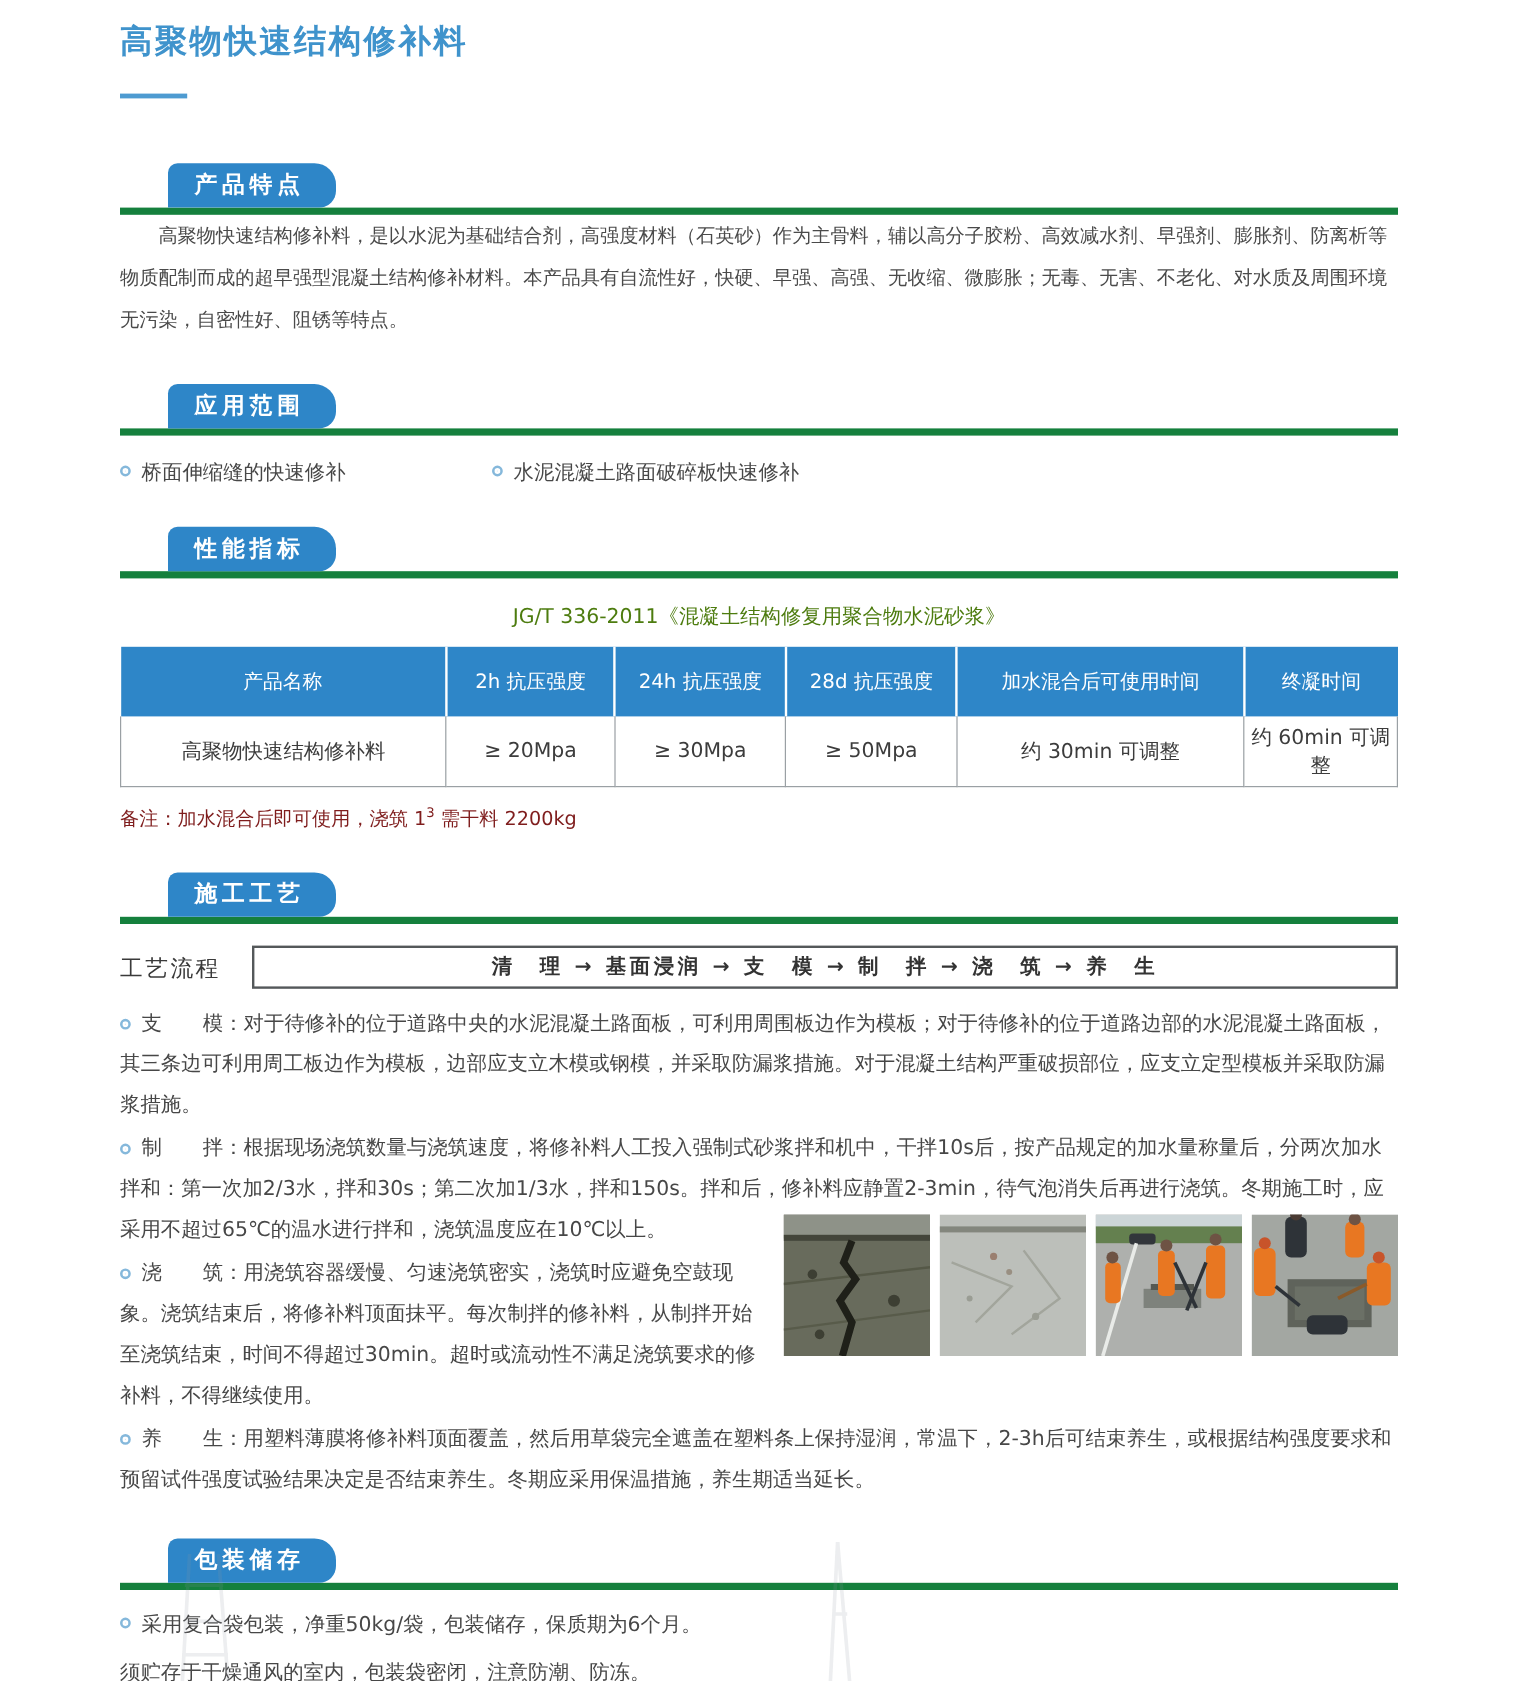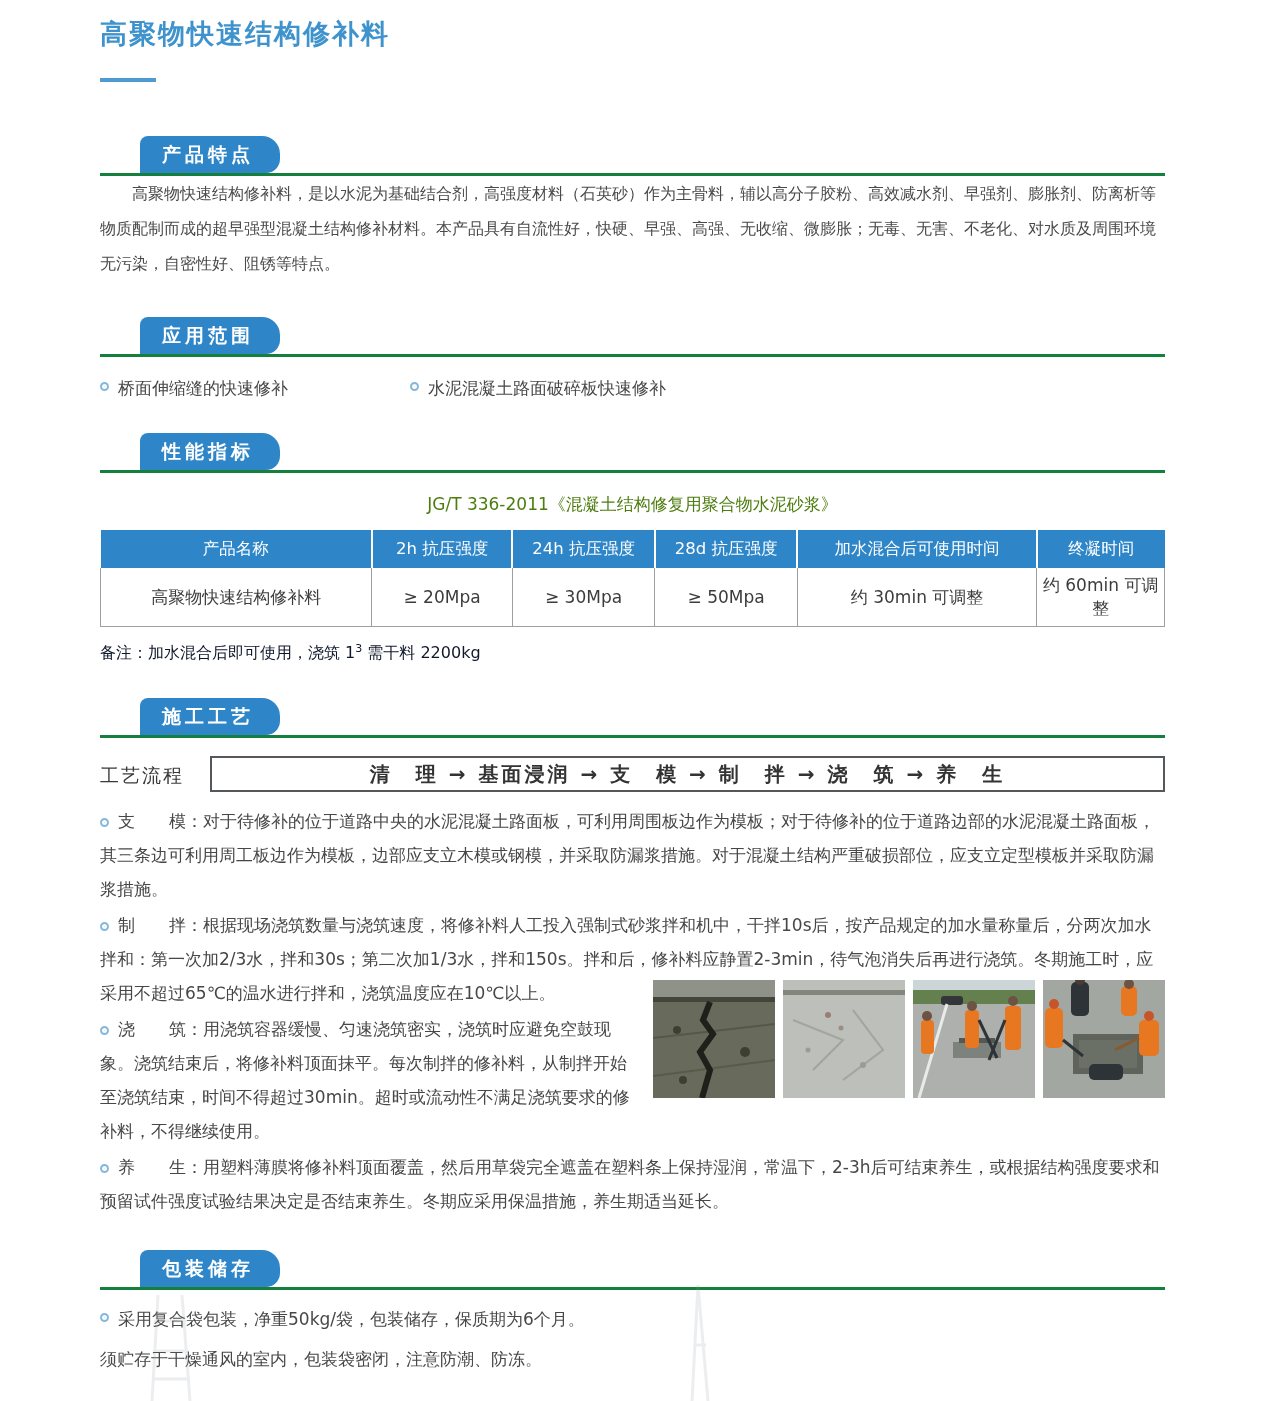"产品特点" .section-head { border-bottom: 3px solid #15803d -> 6px solid #15803d }
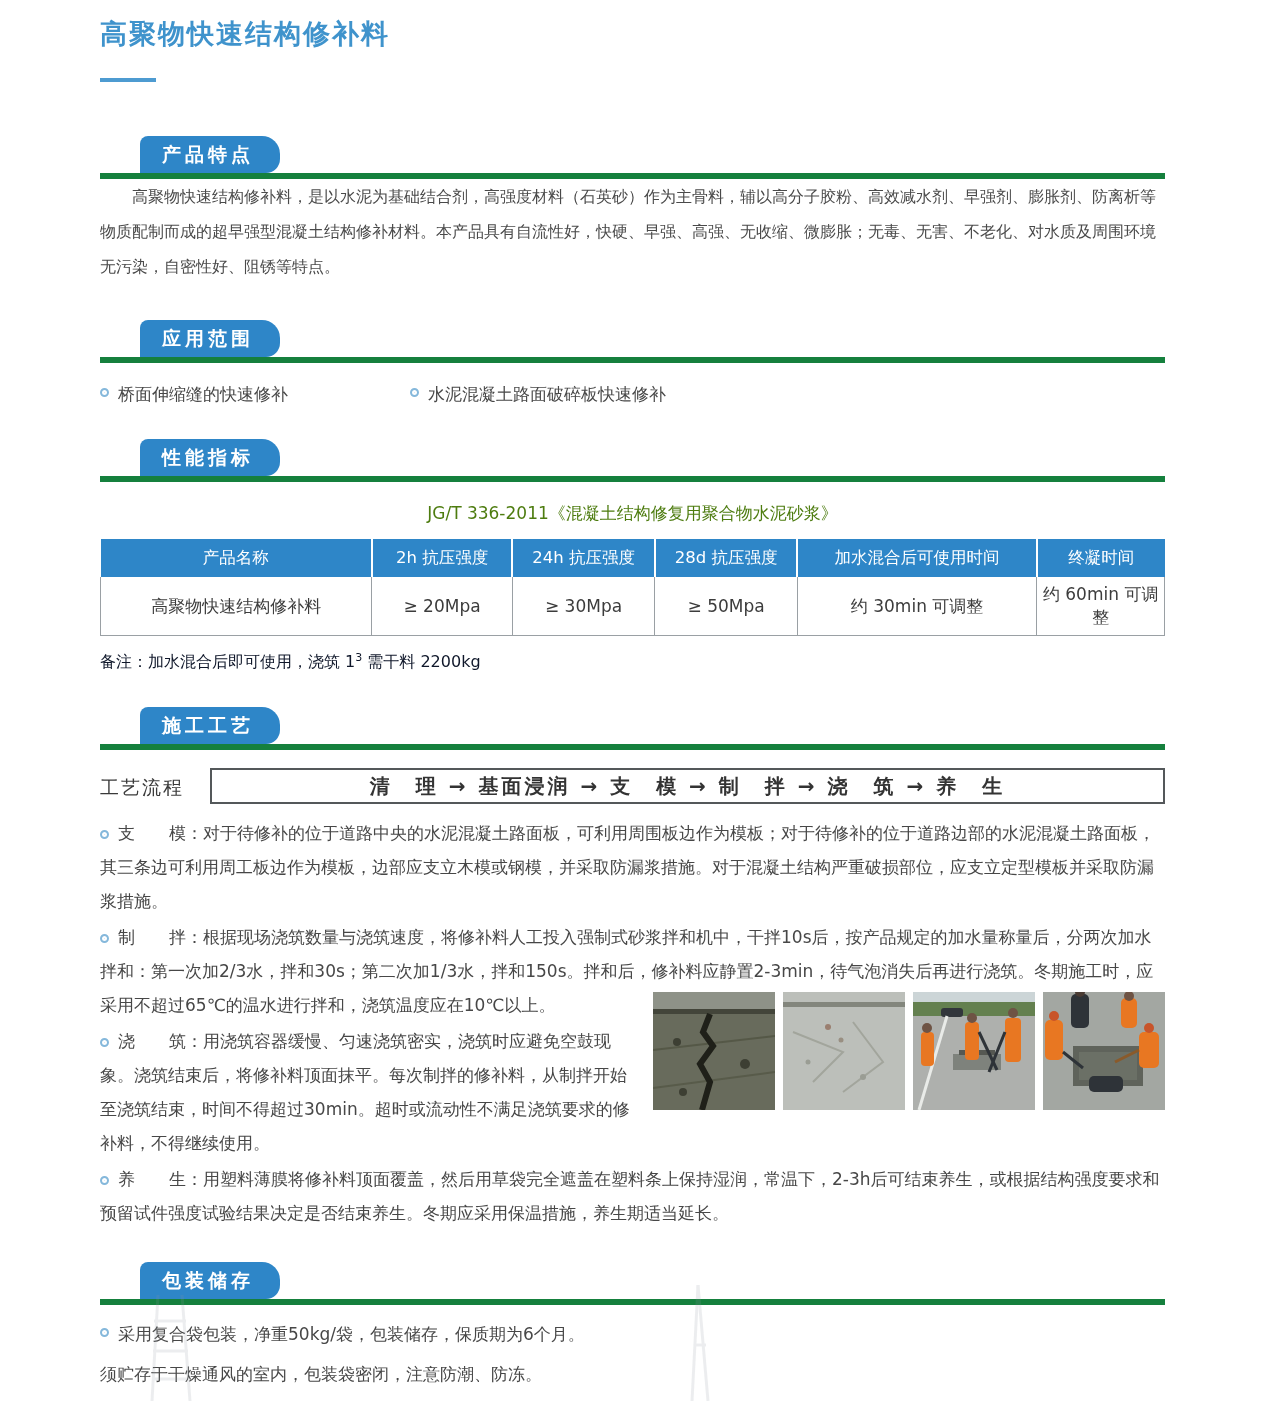"产品名称" table.perf th { padding: 8px 2px -> 18px 2px }
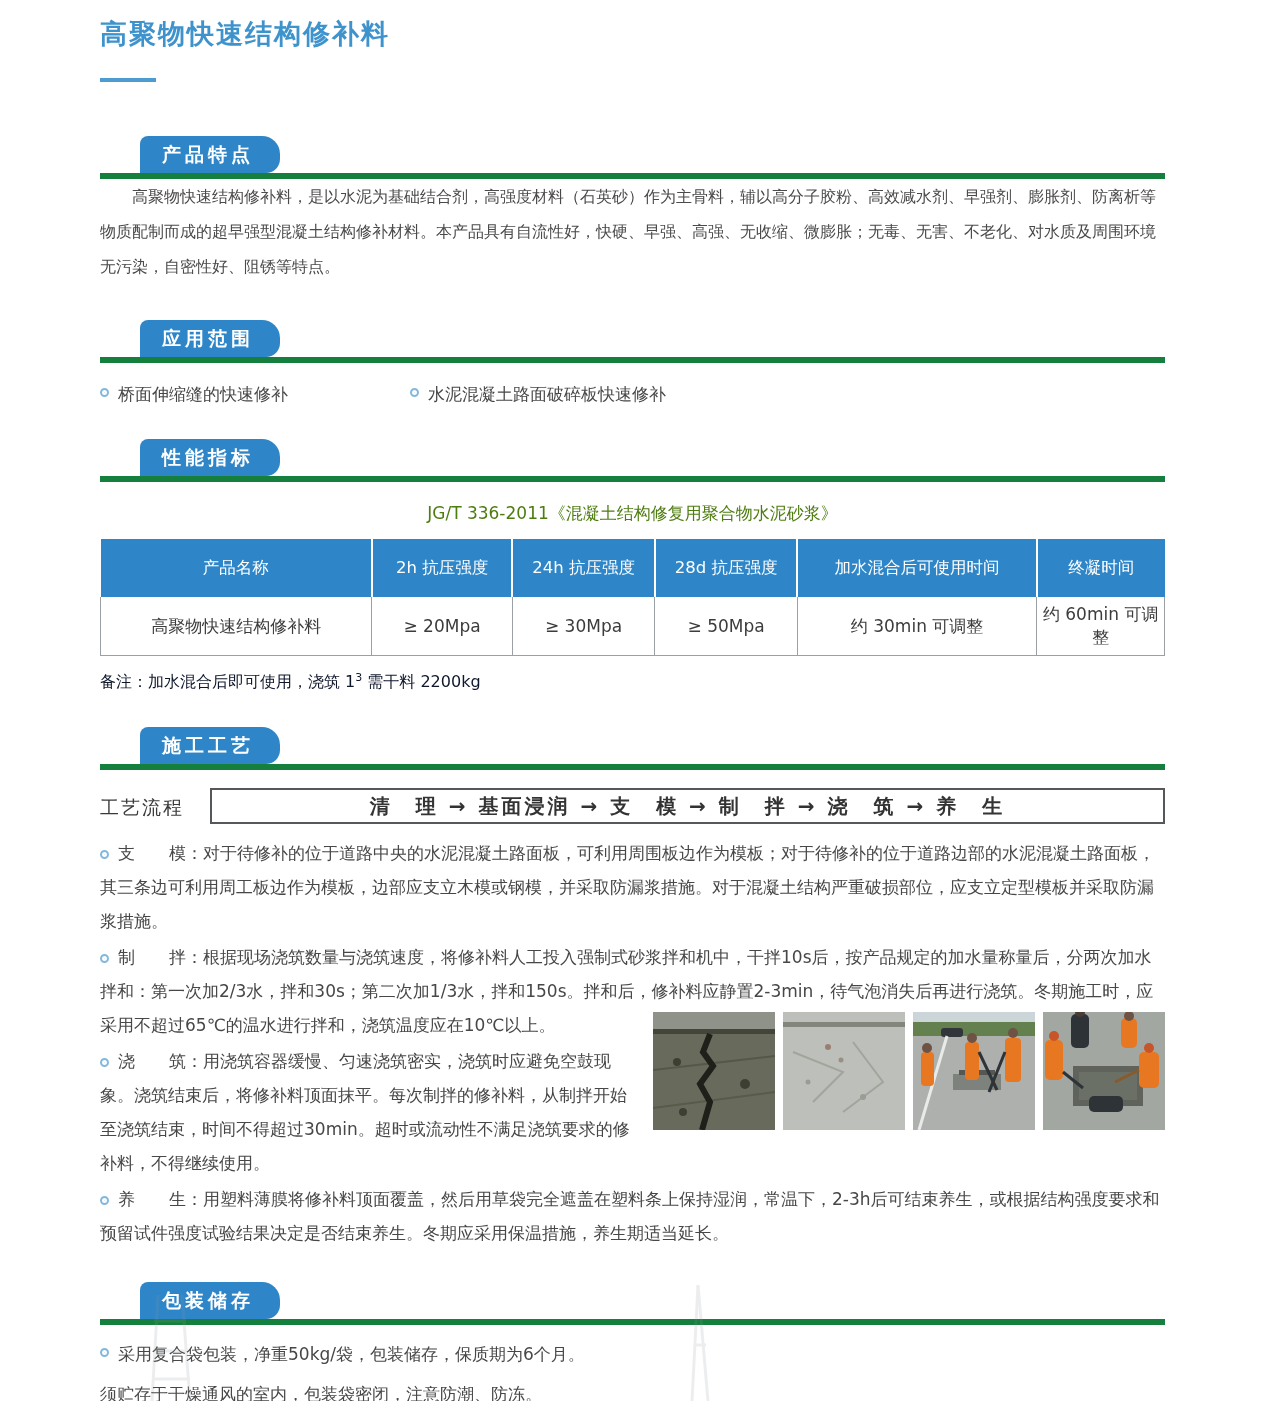"备注：加水混合后即可使用，浇筑 13 需干料 2200kg" .remark { color: #0f172a -> #7f1d1d }
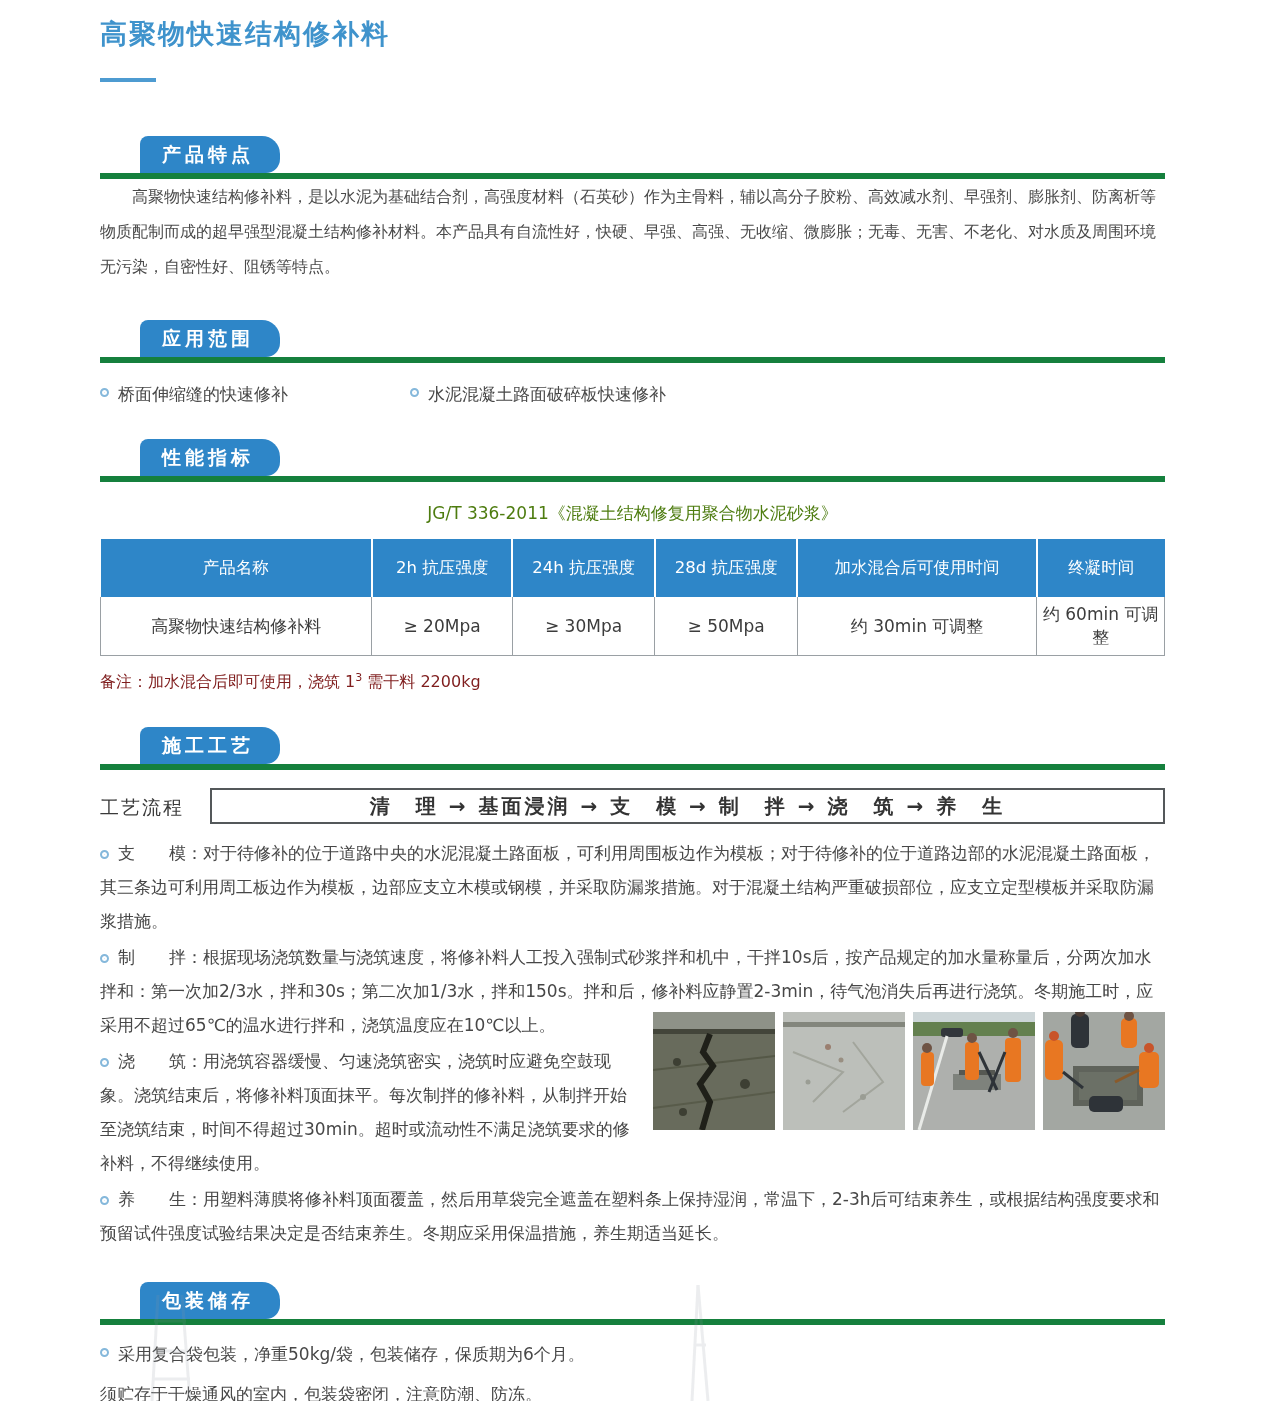"清 理 → 基面浸润 →" .flow-box { font-size: 20px -> 17px }
